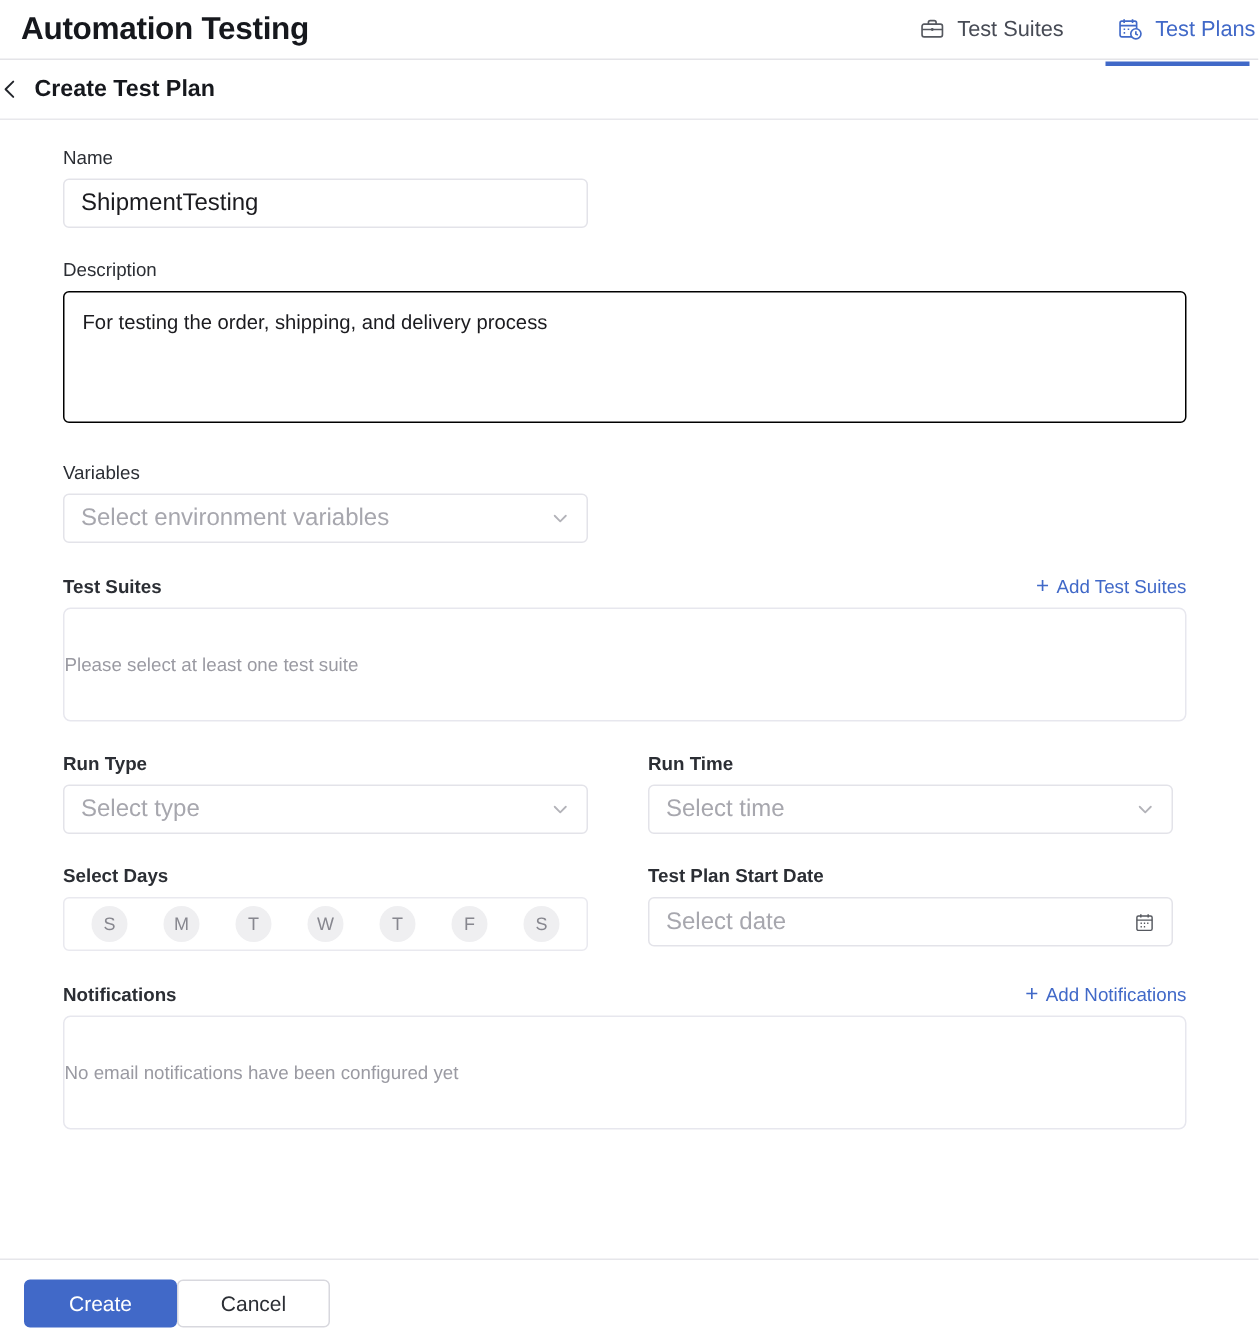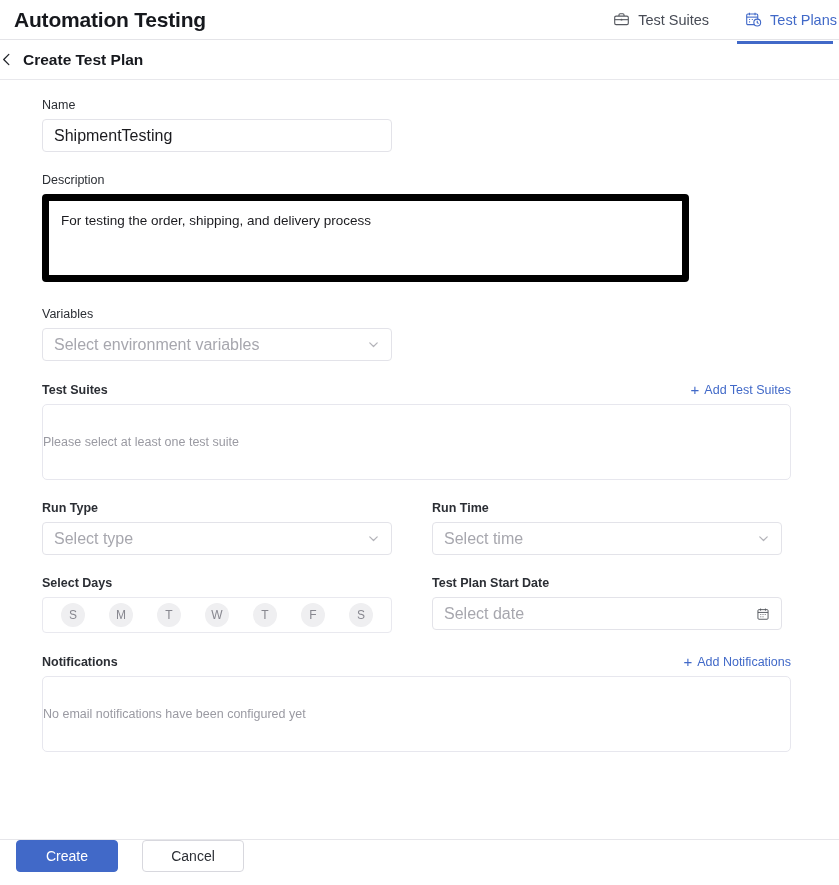"For testing the order, shipping," textarea.desc { border: 7px solid #000000 -> 1px solid #000000; width: 647px -> 749px }
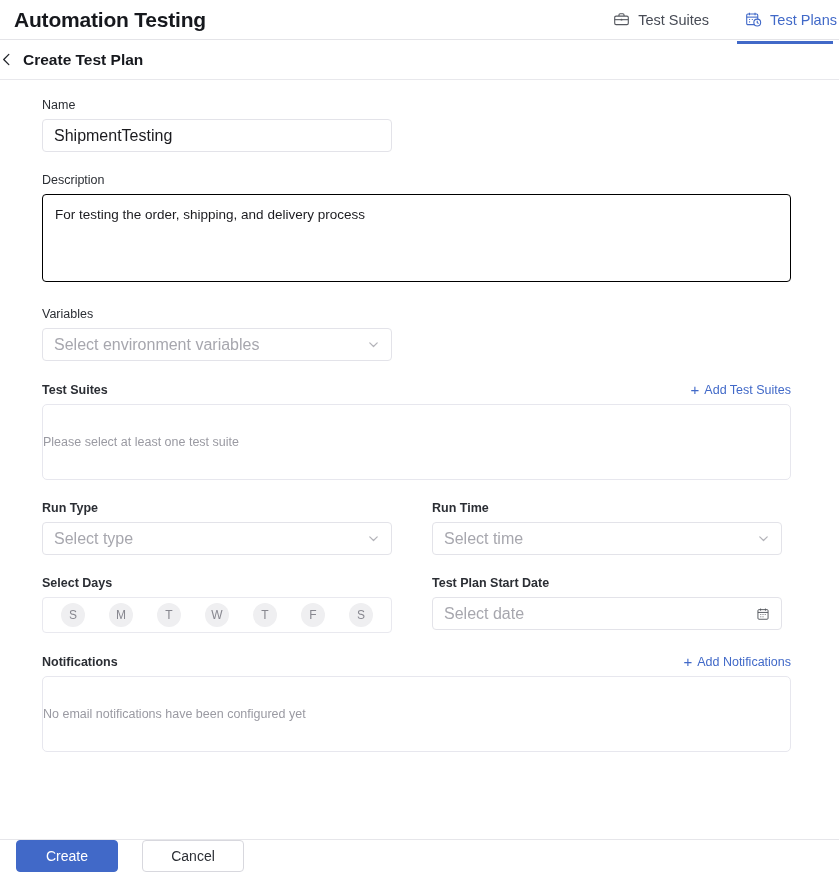"Create" .footer { align-items: flex-start -> flex-end; gap: 24px -> 0 }
